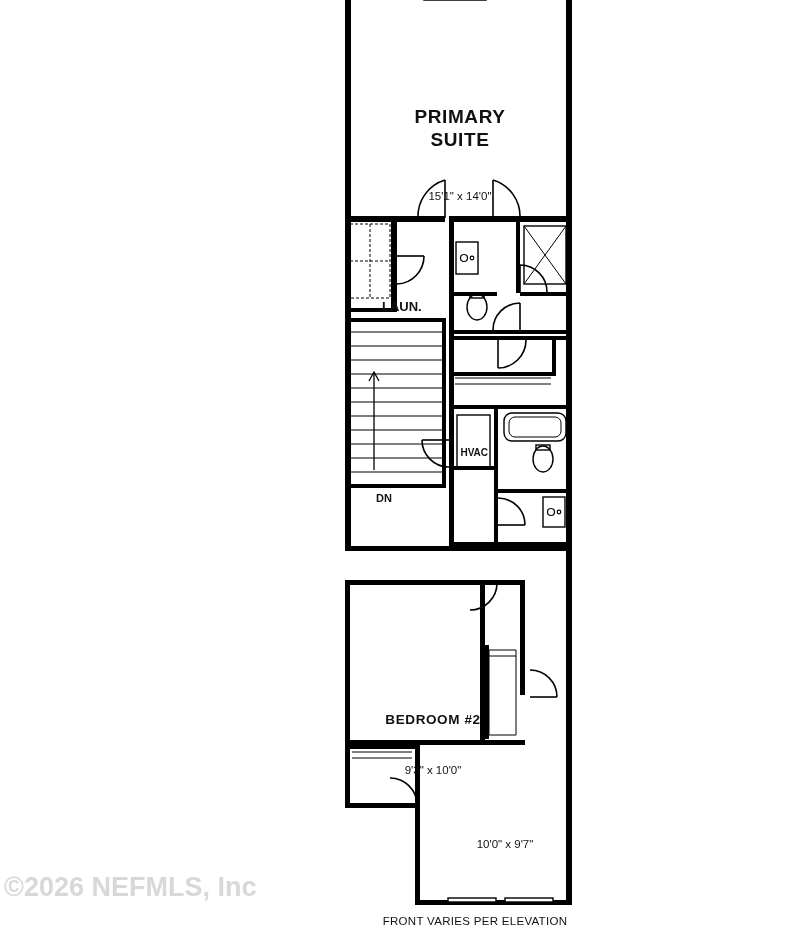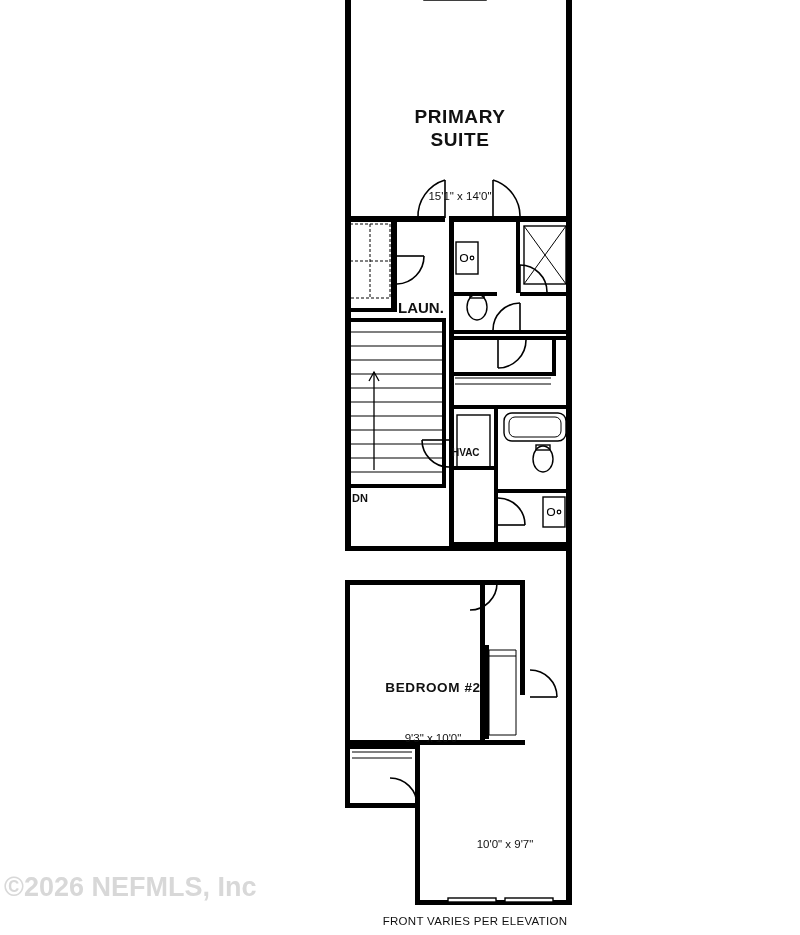"LAUN." .lbl-laun { font-size: 15px -> 13px; margin-left: 16px -> none }
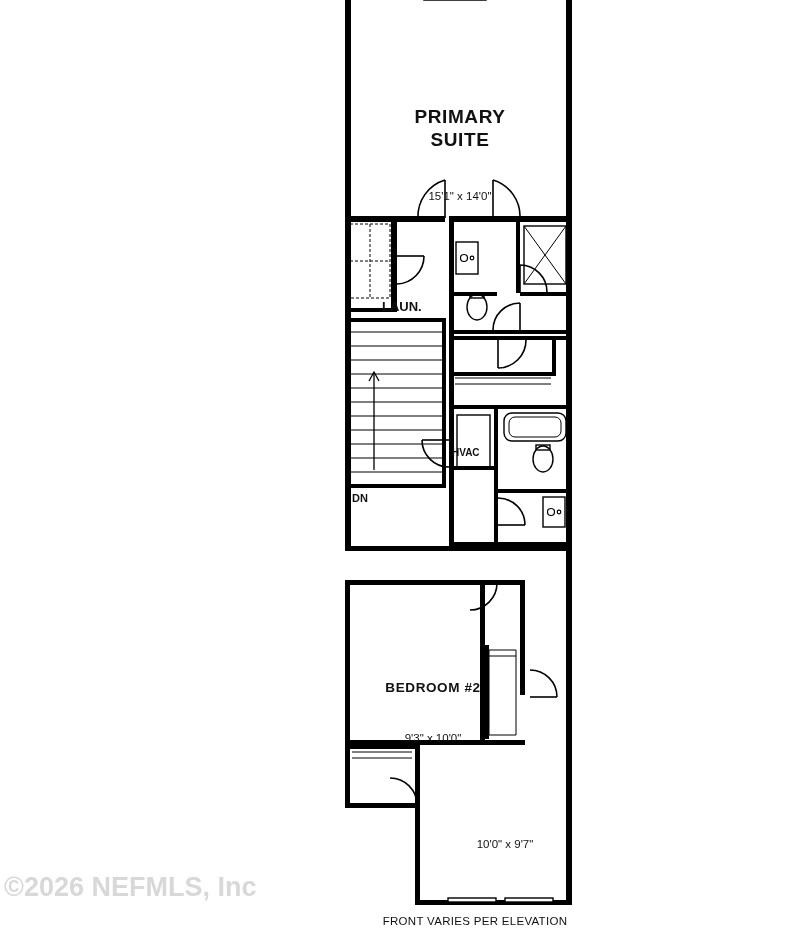"HVAC" .lbl-hvac { text-align: left -> right }
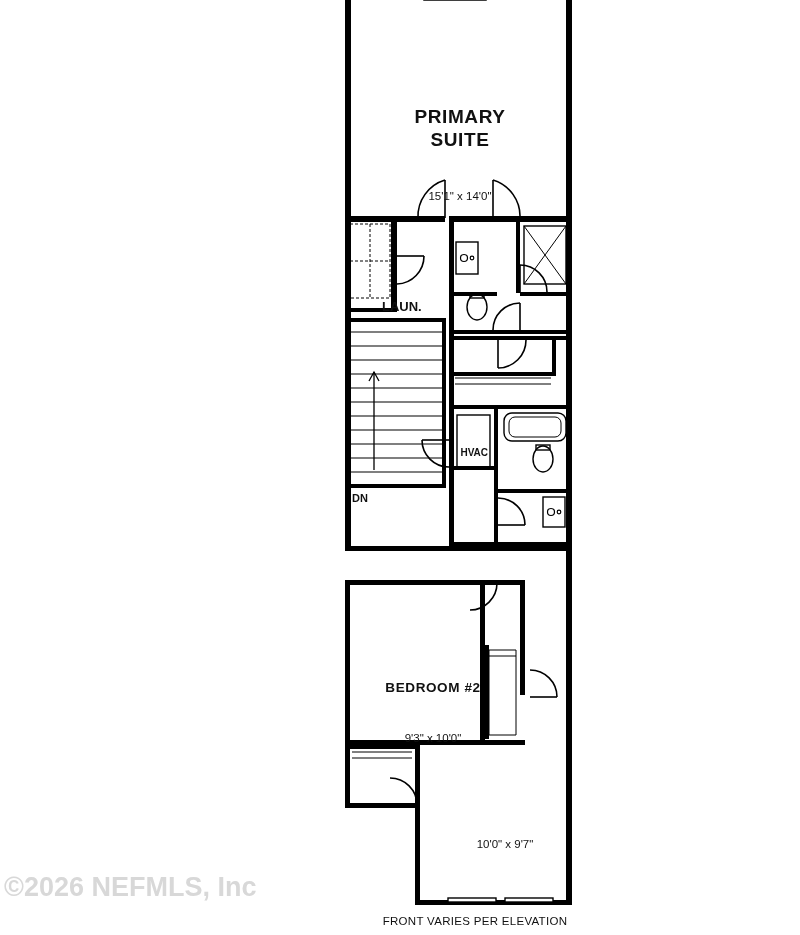"DN" .lbl-dn { text-align: left -> right }
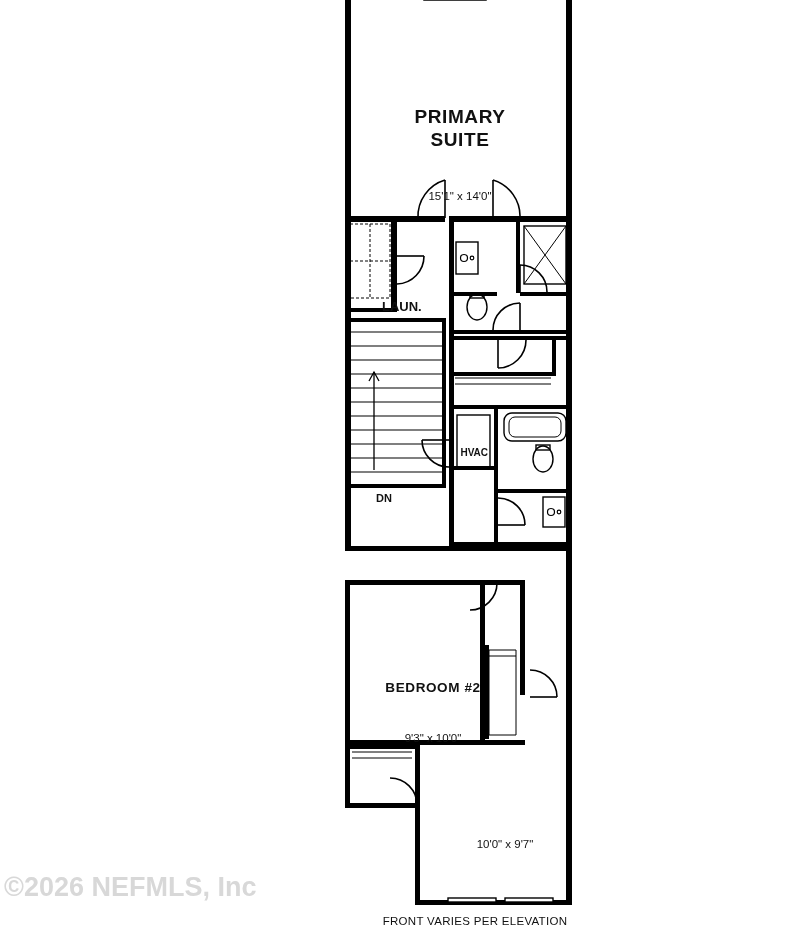"BEDROOM #2" .lbl-bed2 { top: 648px -> 680px }
